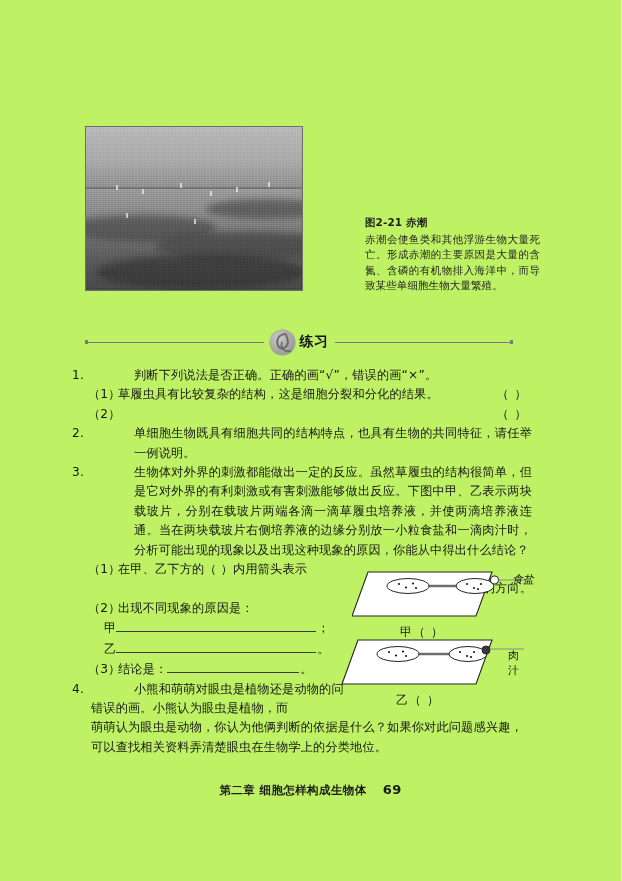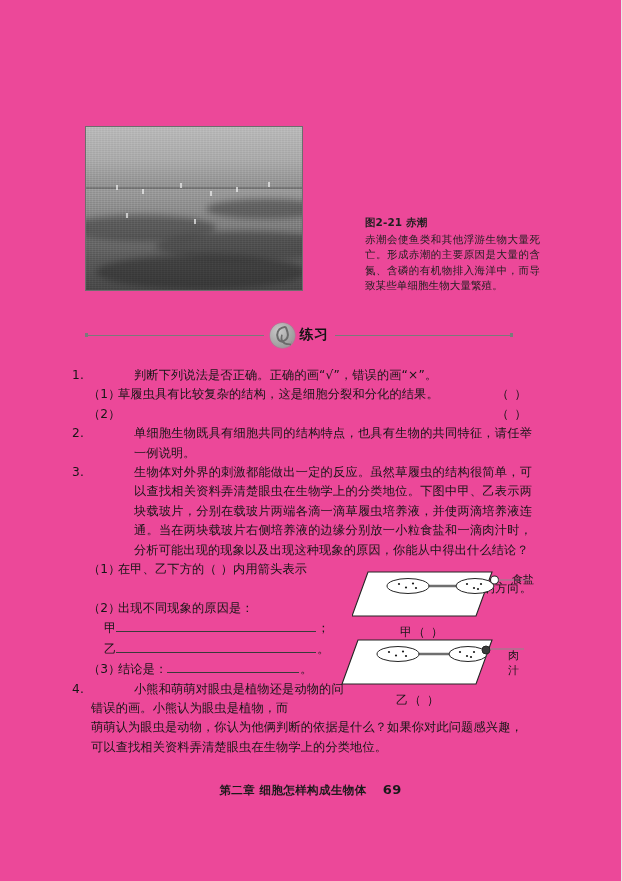"图2-21 赤潮" .page { background: #ec4899 -> #bef264 }
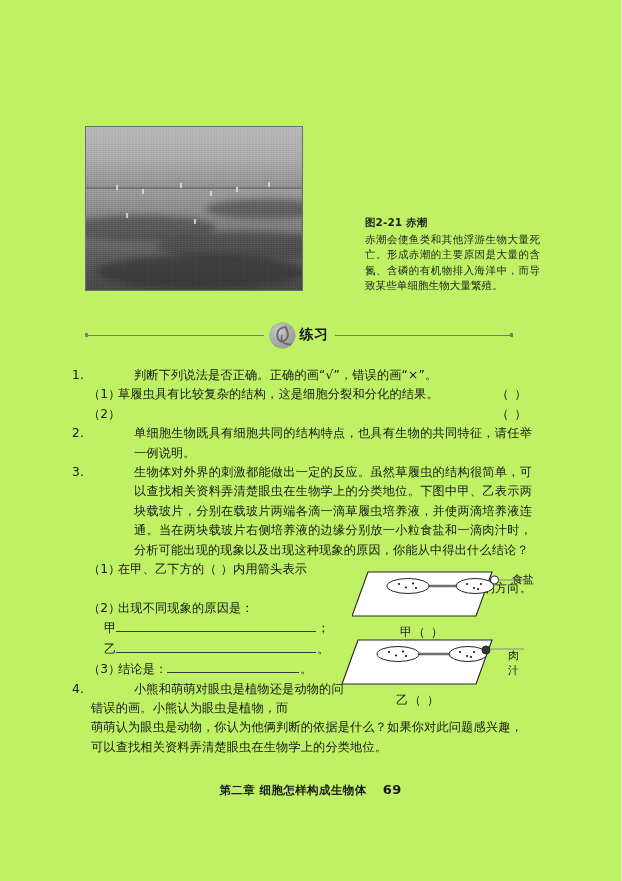"练习" .practice-divider { top: 320px -> 327px }
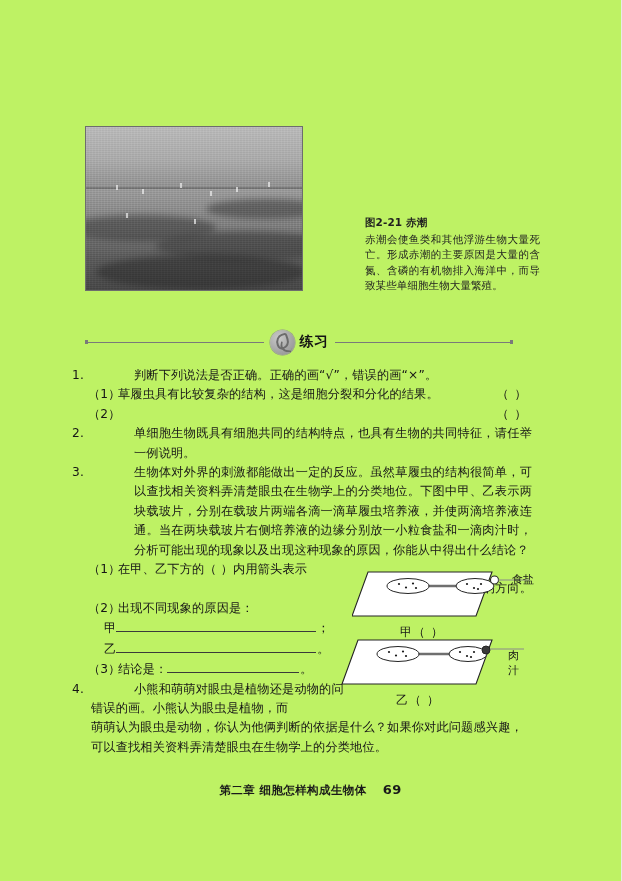"生物体对外界的刺激都能做出一定的反应。虽然草履虫的结构很简单，可以查找相关资料弄" div.q-text { text: 可以查找相关资料弄清楚眼虫在生物学上的分类地位 -> 但是它对外界的有利刺激或有害刺激能够做出反应 }
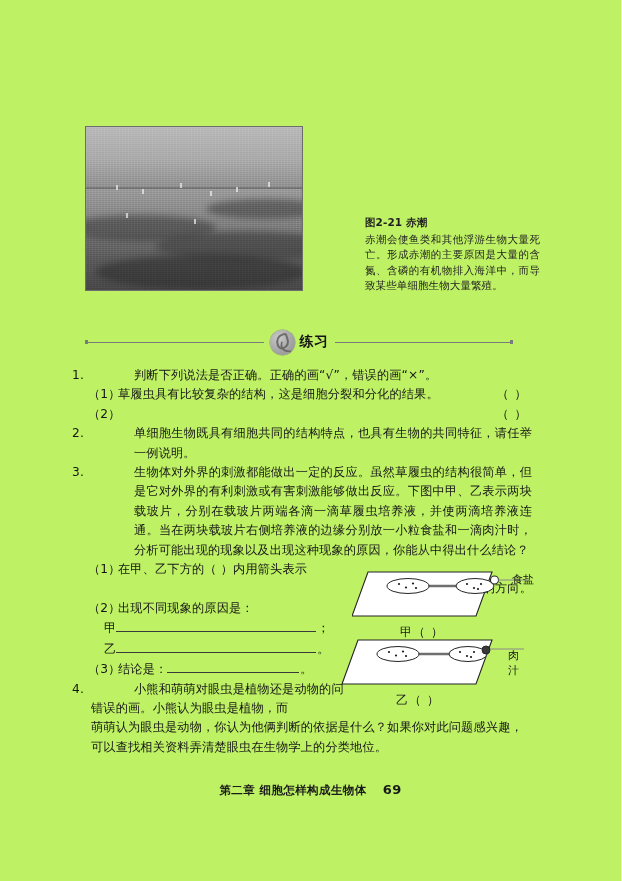"食盐" div { font-style: none -> italic }
